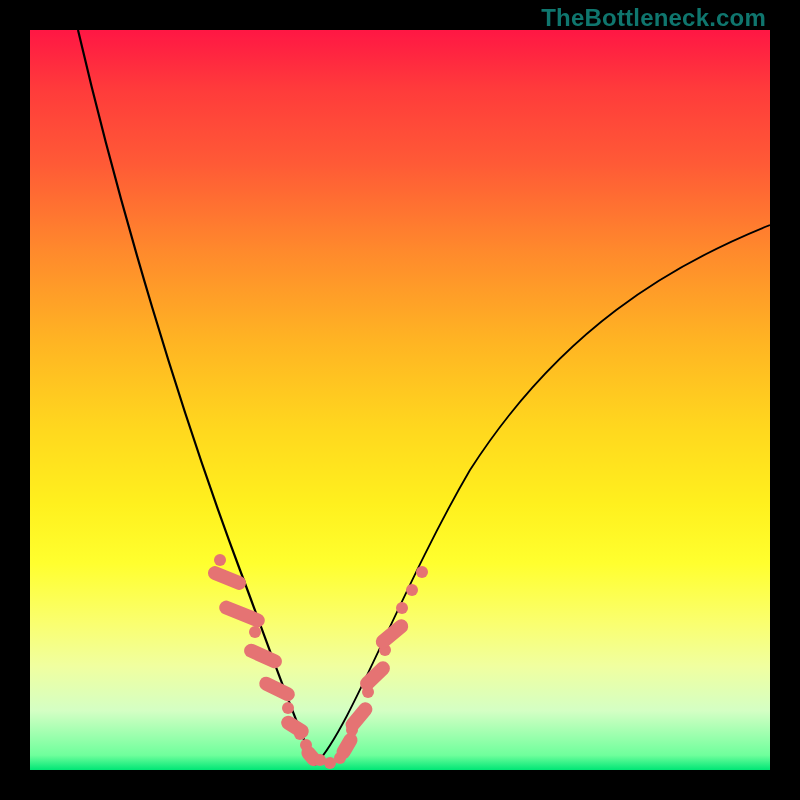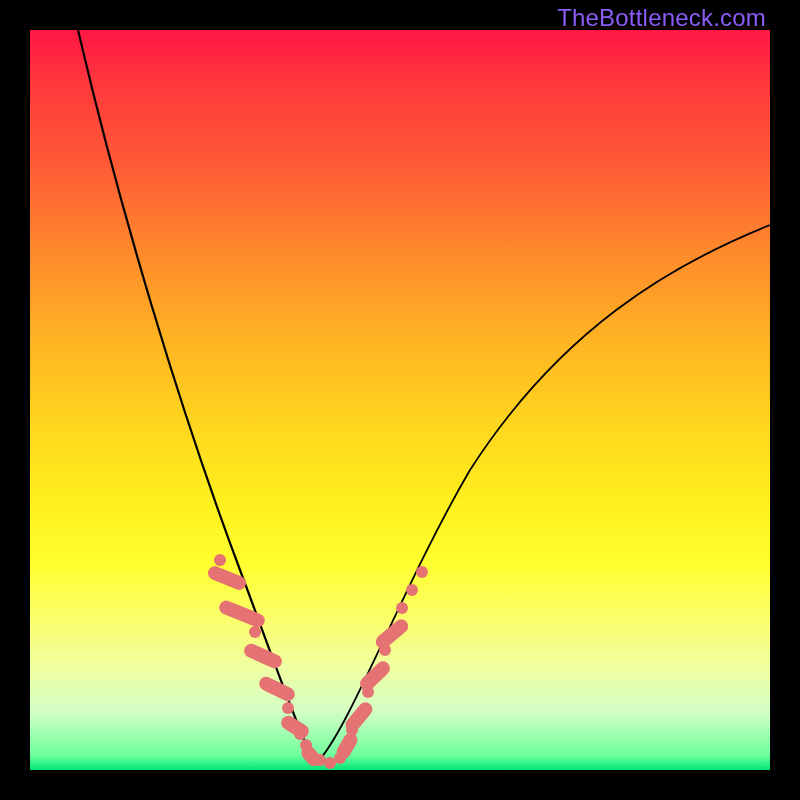"TheBottleneck.com" .watermark { color: #8b5cf6 -> #0f766e; font-weight: 400 -> 700 }
